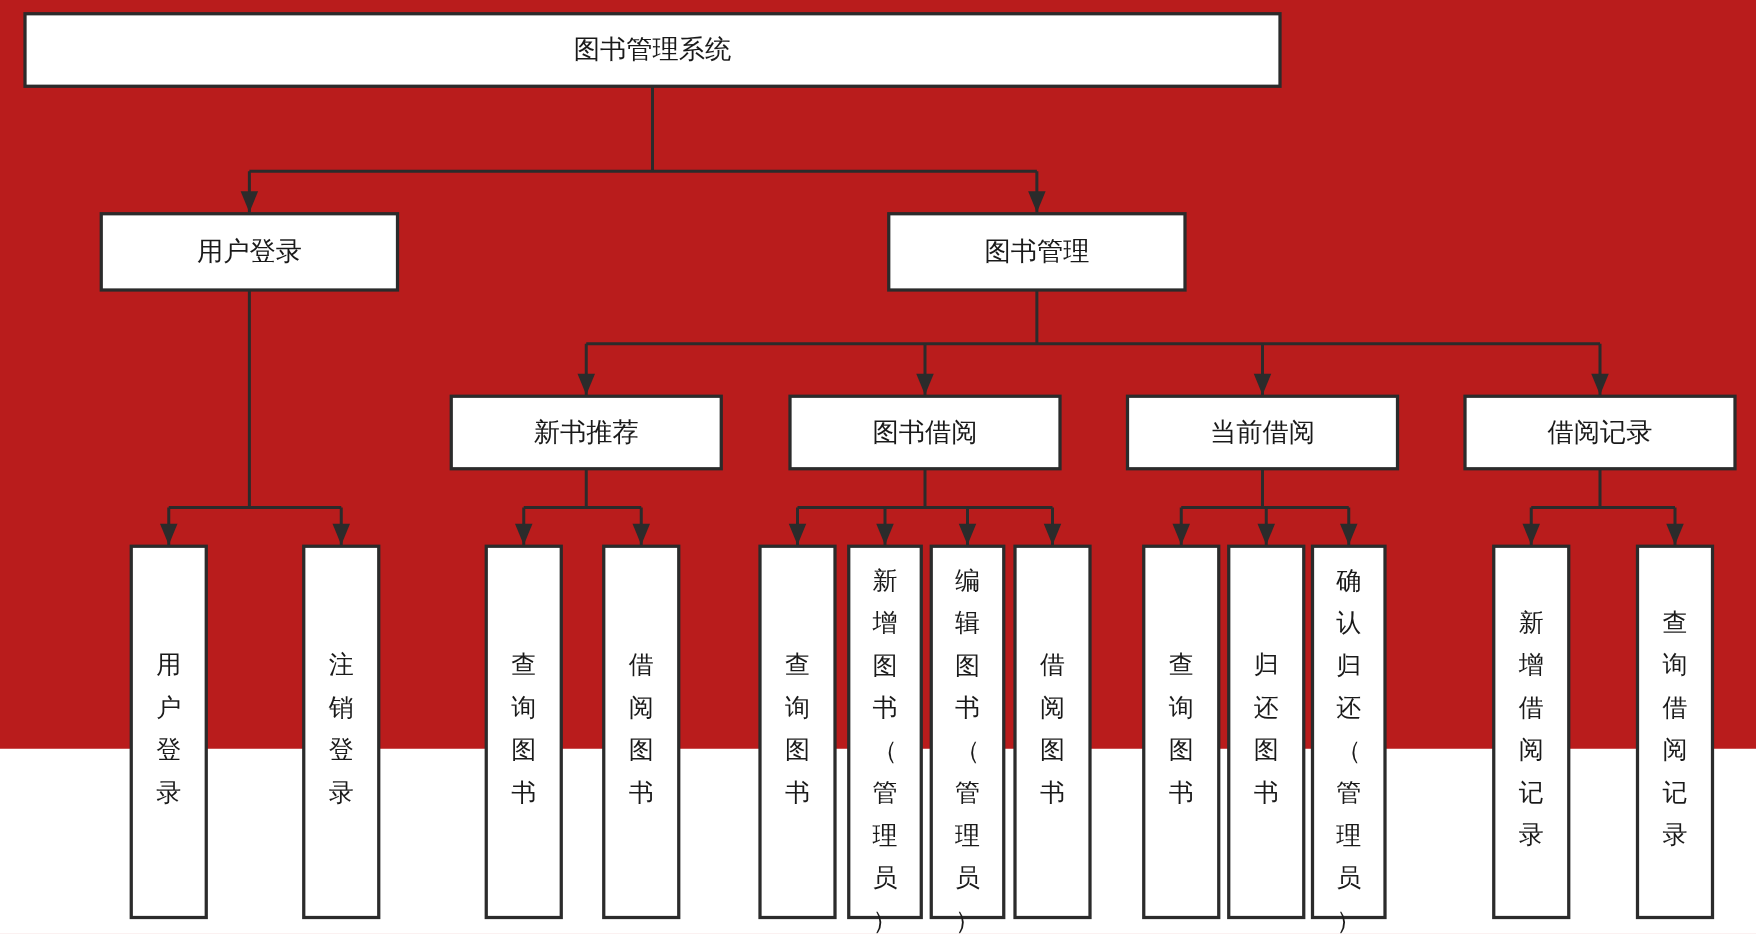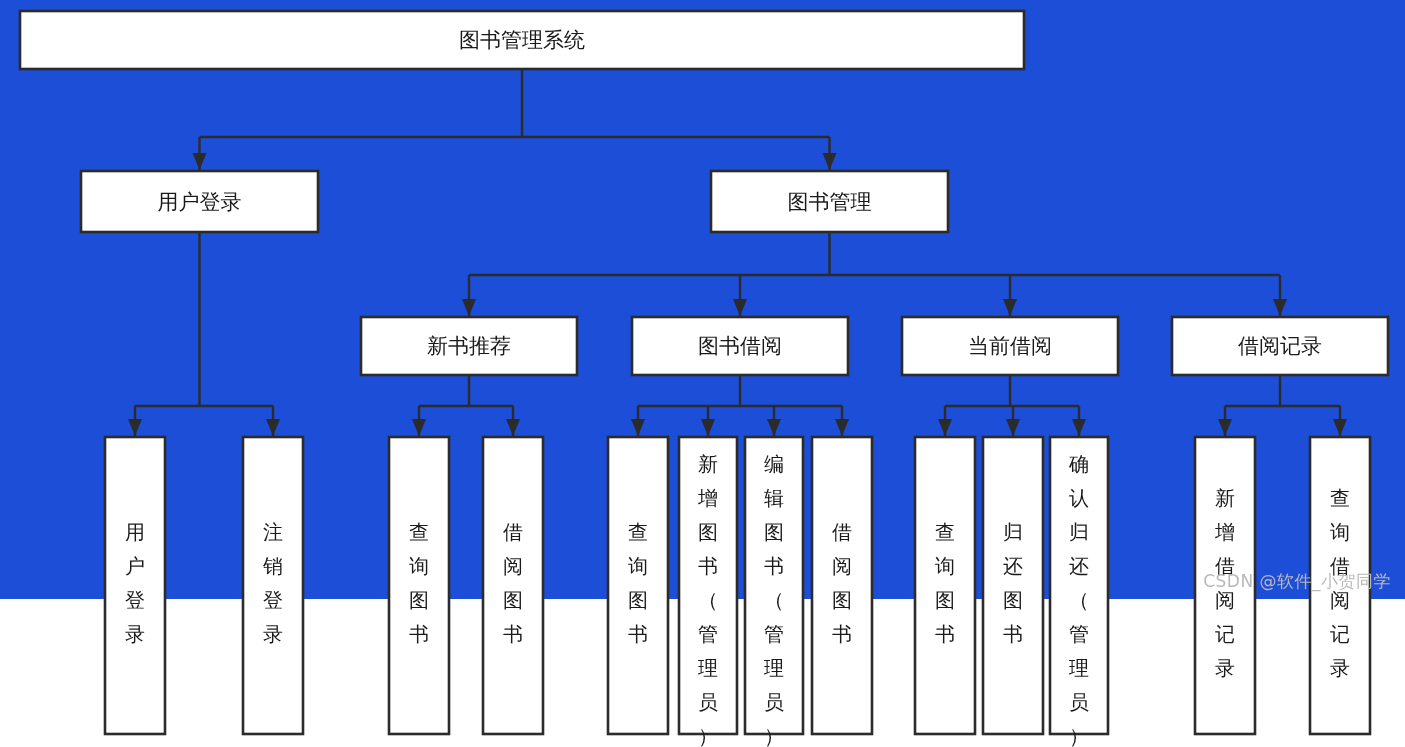"图书管理系统" #diagram-root { background: #1d4ed8 -> #b91c1c }
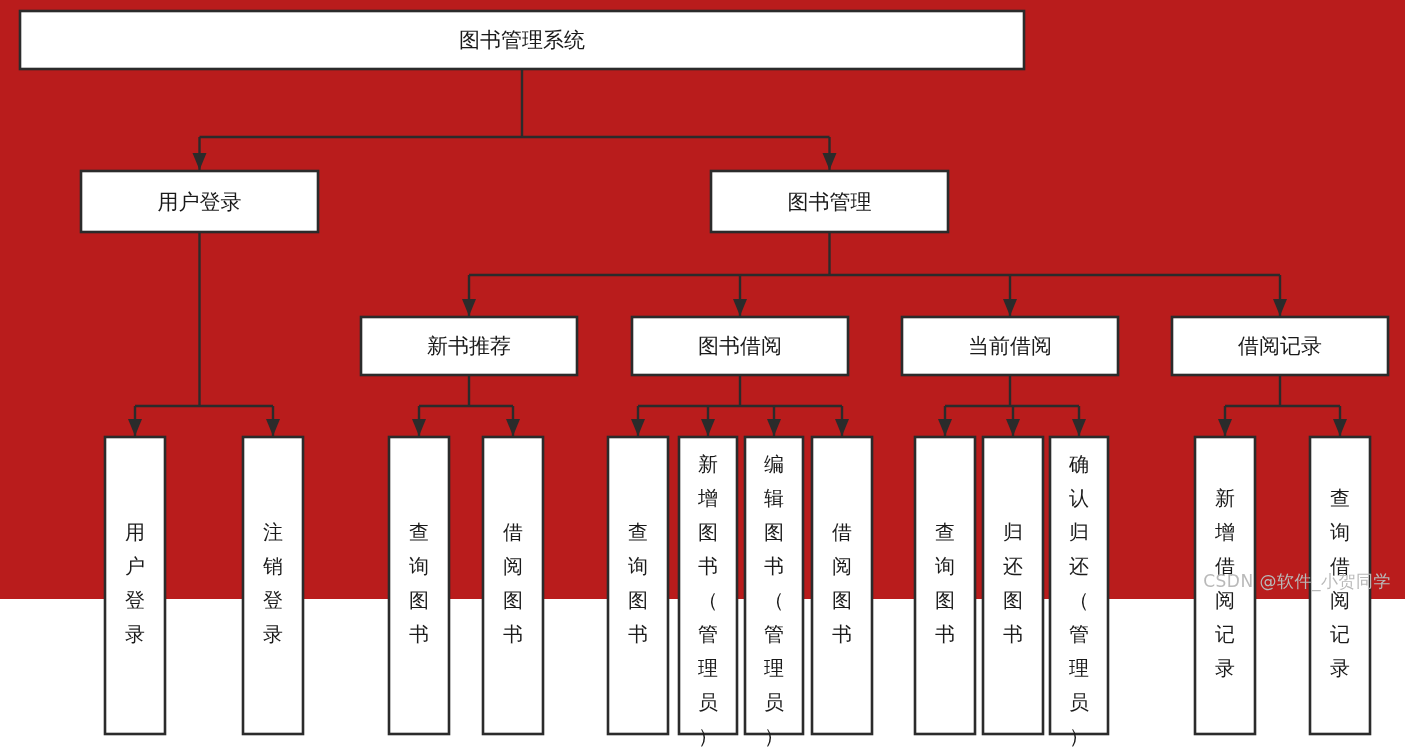"CSDN @软件_小贺同学" div.watermark { html: <div>CSDN @软件_小贺同学</div> -> none }
